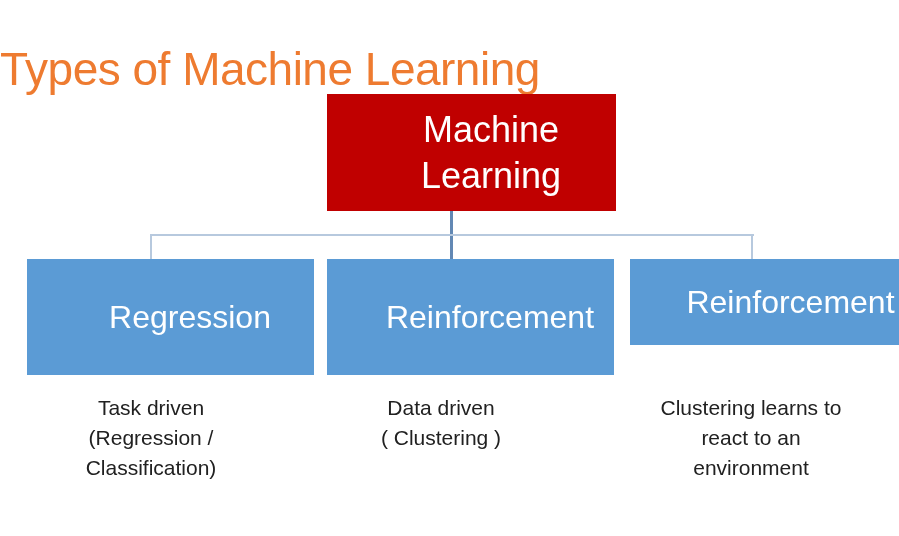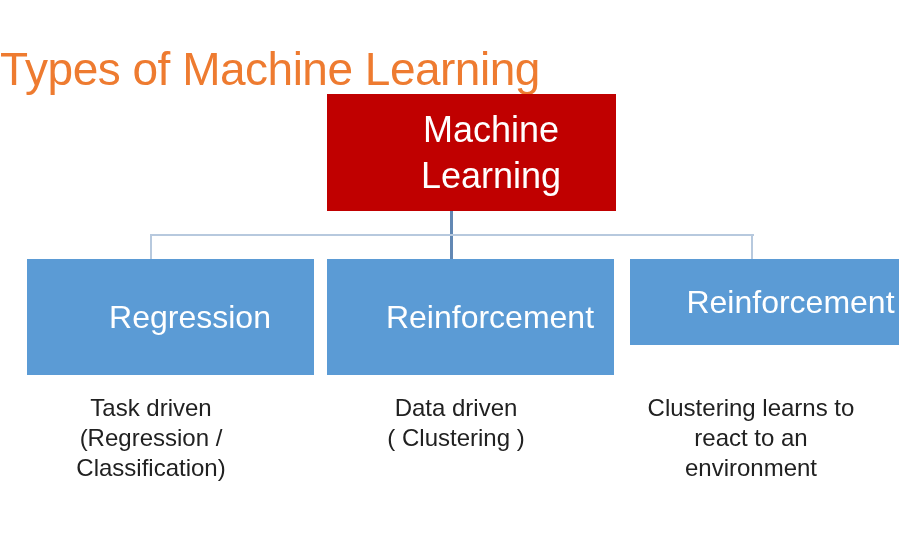"Task driven" .description { font-size: 24px -> 21px }
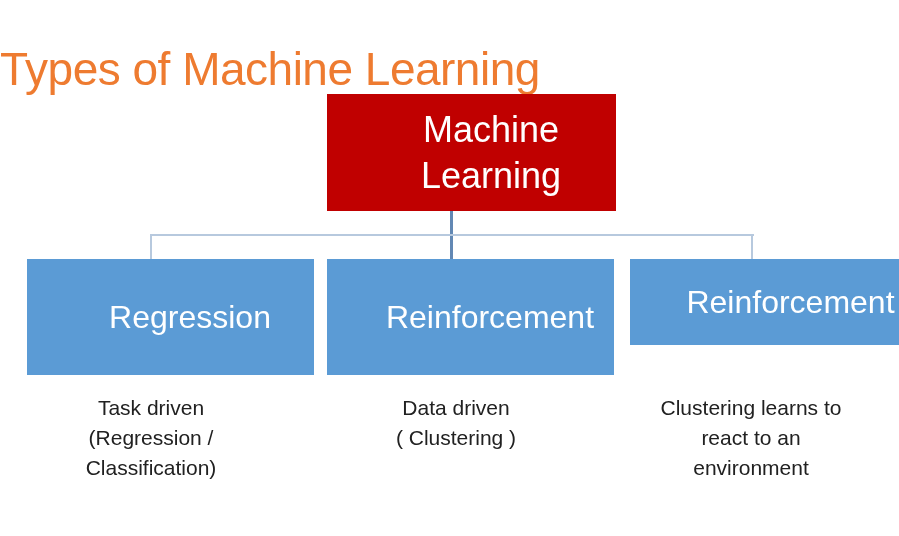"Data driven" .desc-2 { left: 325px -> 310px }
